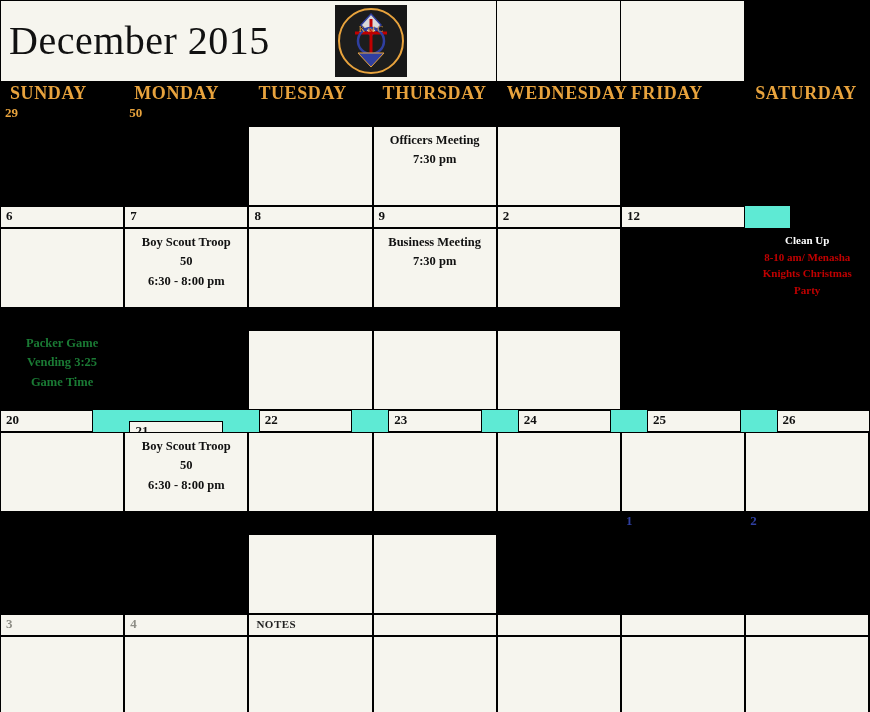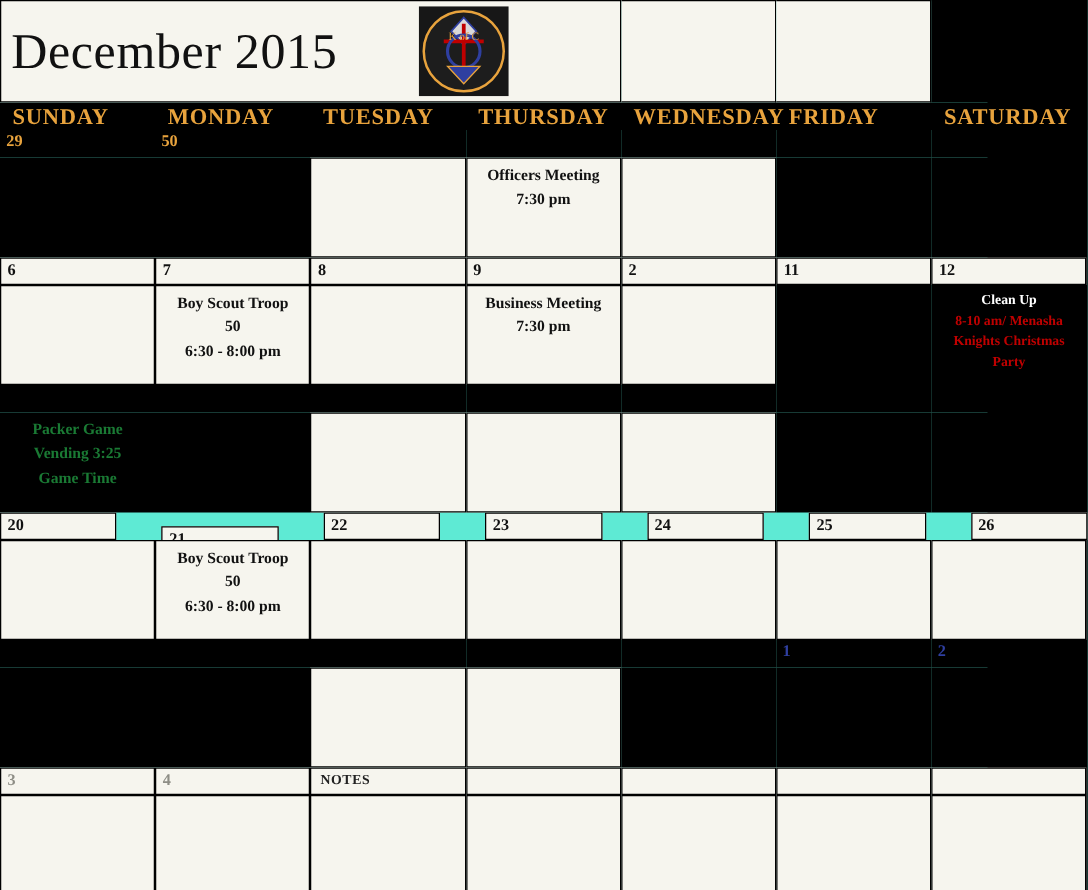"11" div.cell { html: <div> <div>11</div> </div> -> none }
